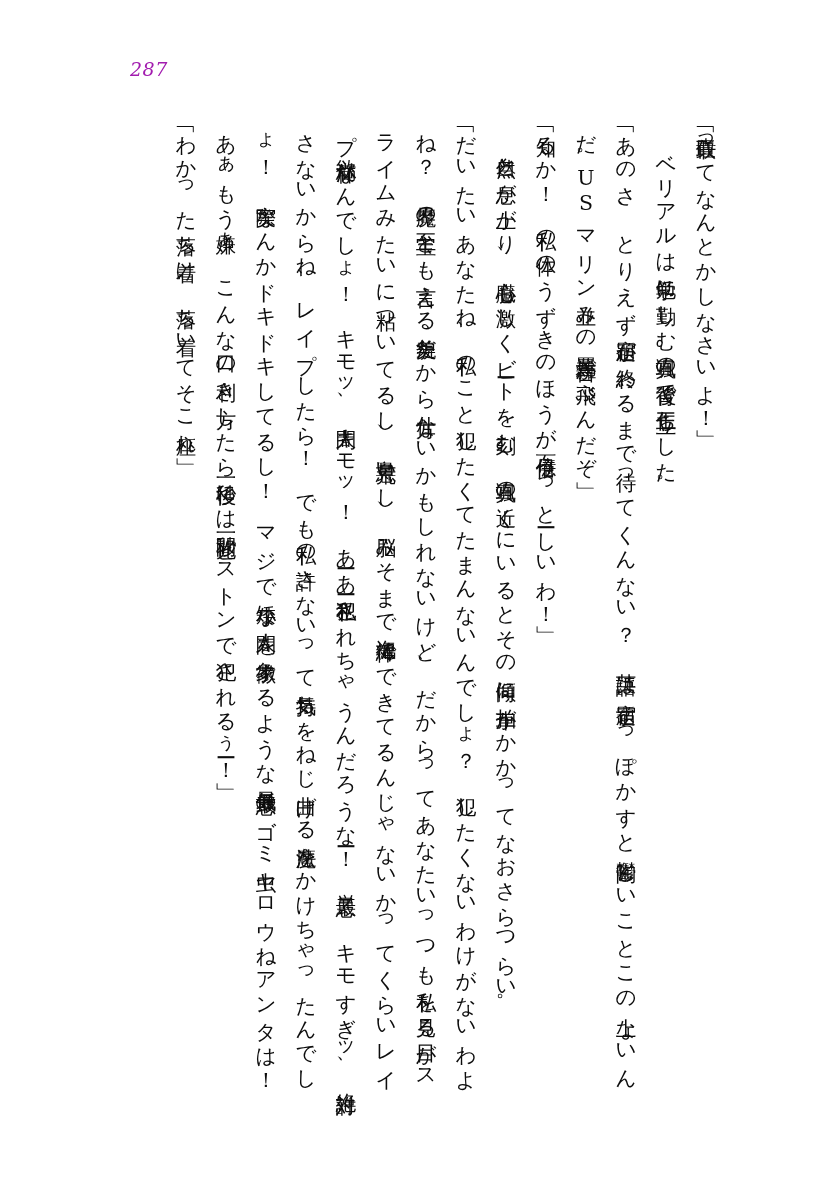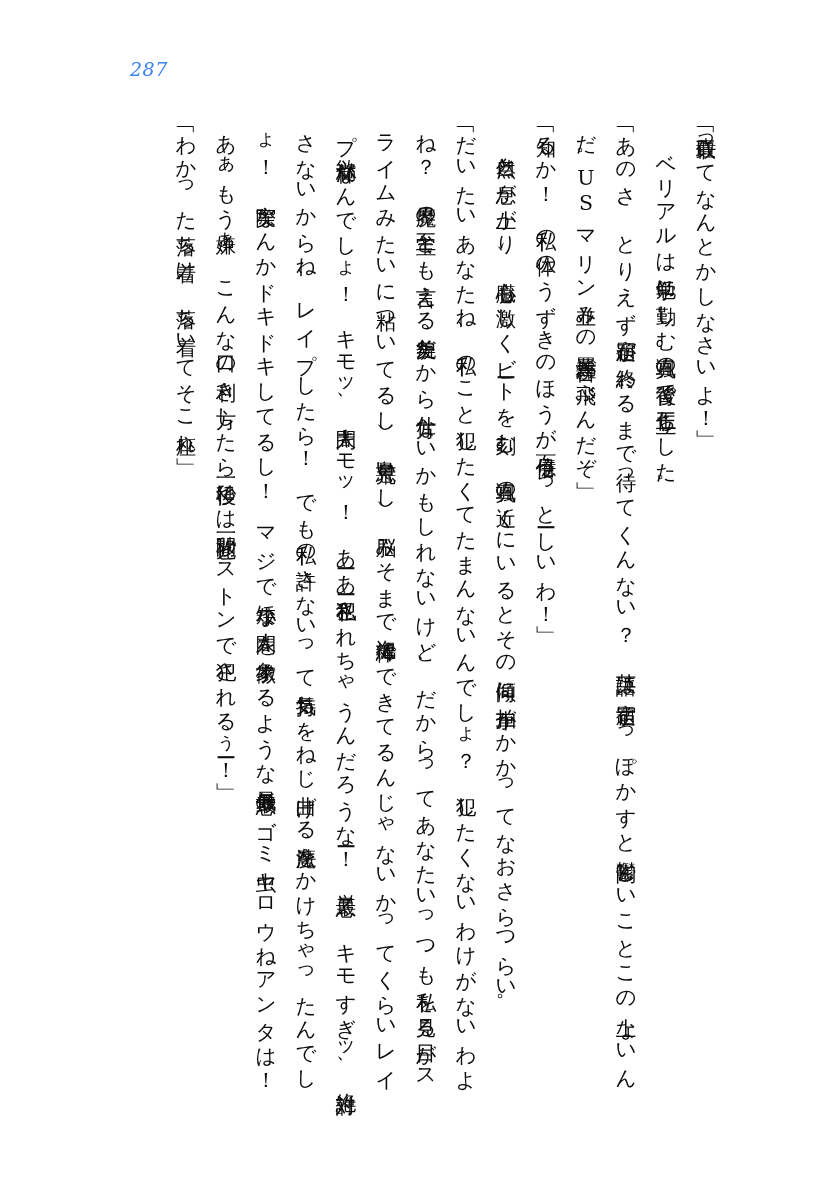"287" .page-number { color: #3b82f6 -> #a21caf }
